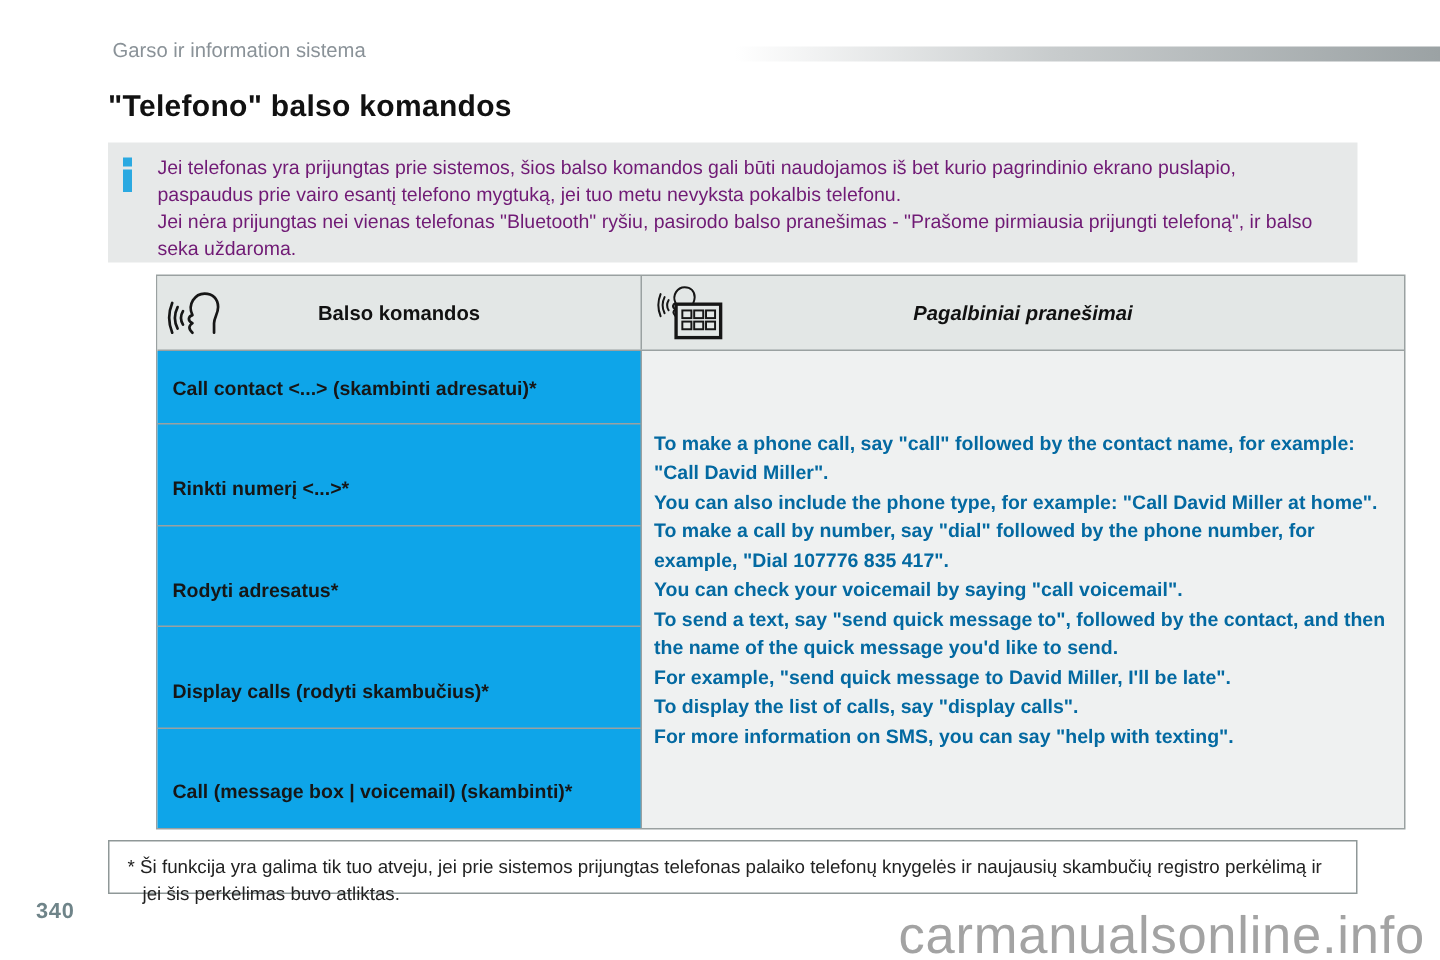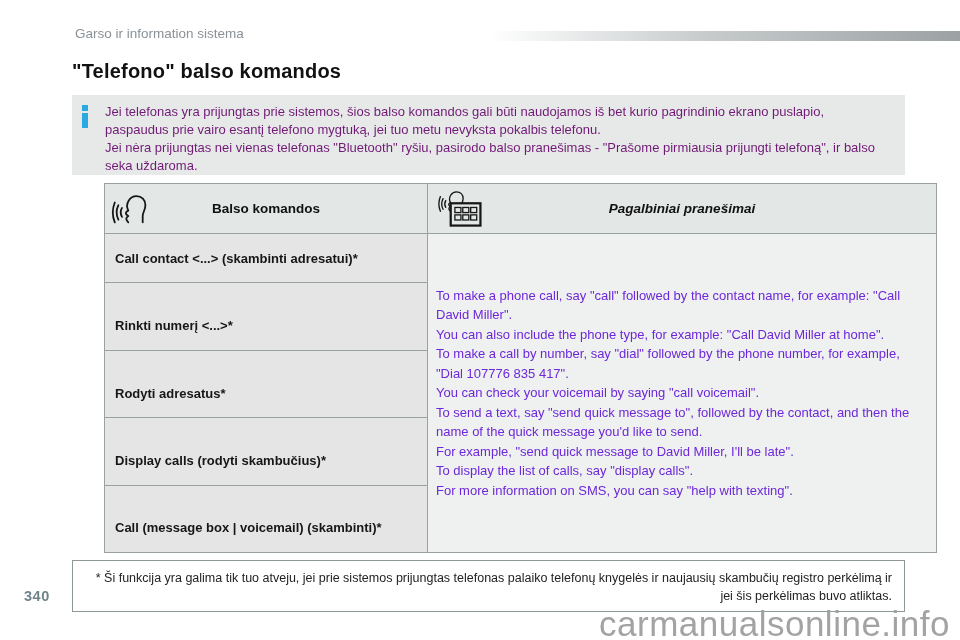"Call contact <...> (skambinti" .col-commands { background: #e5e5e5 -> #0ea5e9 }
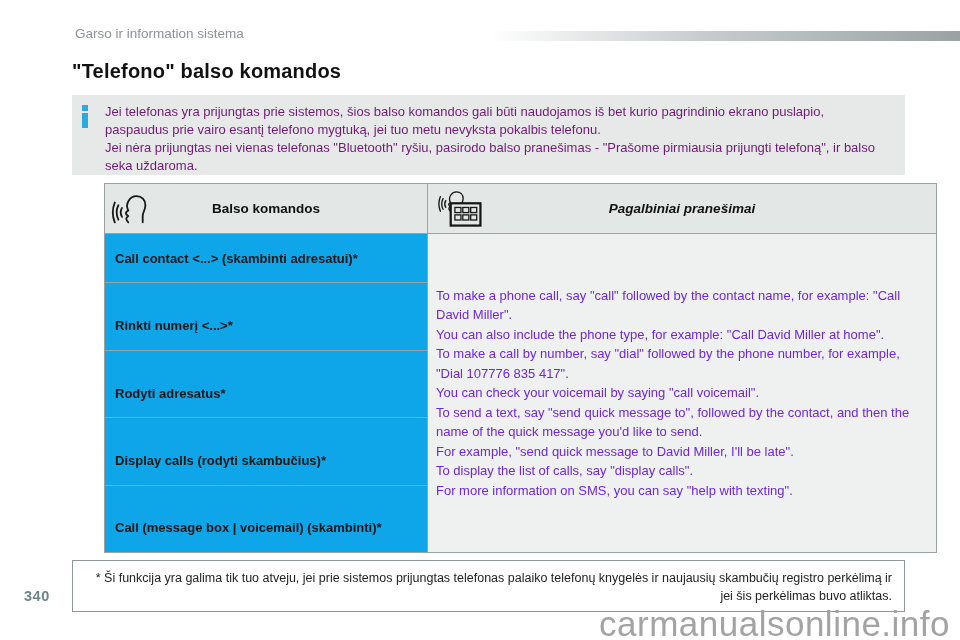"To make a phone call," .help-line { color: #6d28d9 -> #0369a1; font-weight: none -> bold }
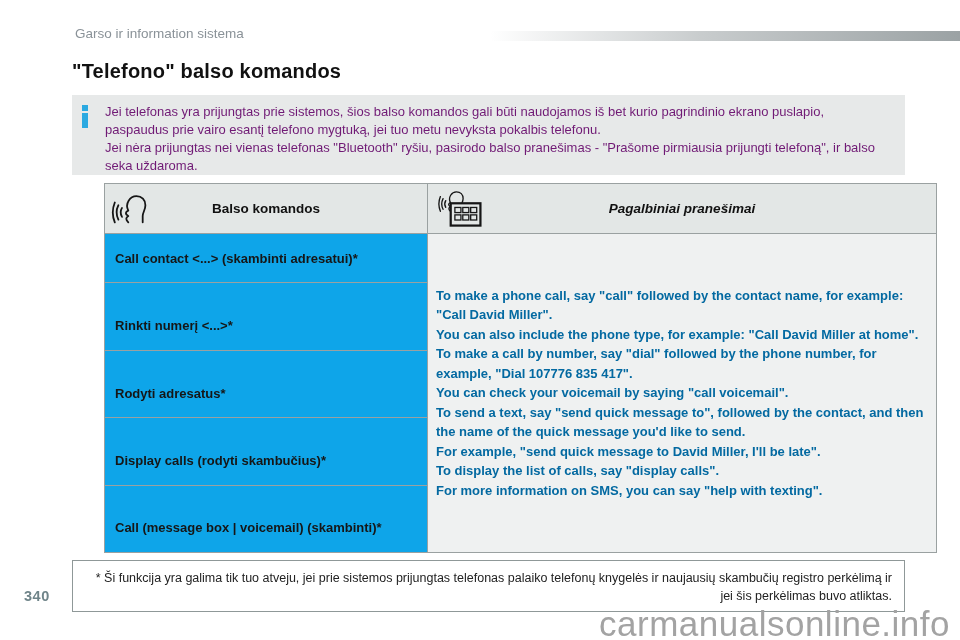"* Ši funkcija yra galima" .footnote-box { height: 52px -> 36px; text-align: right -> none }
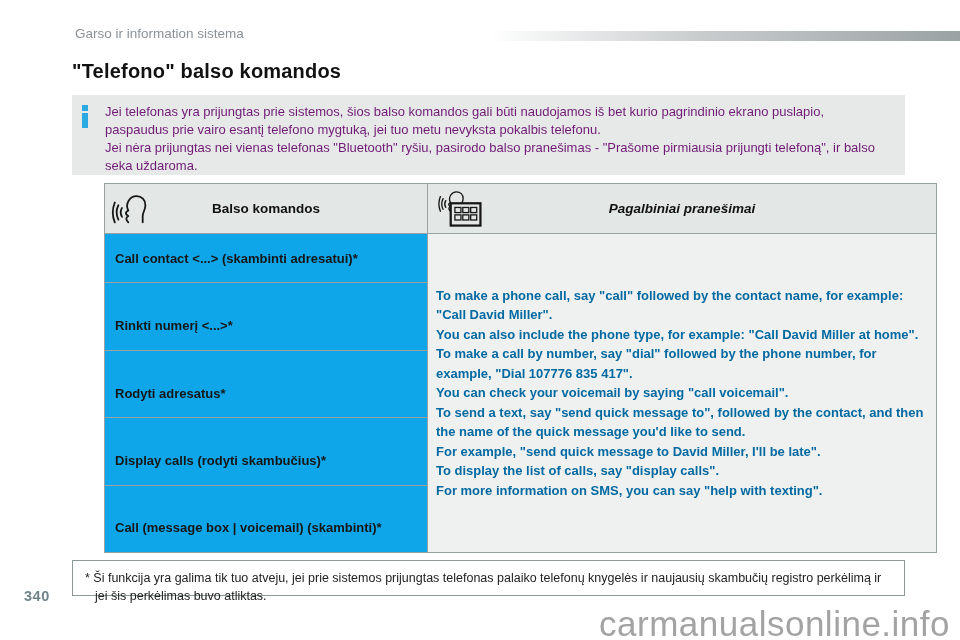"340" .page-number { top: 588px -> 600px }
